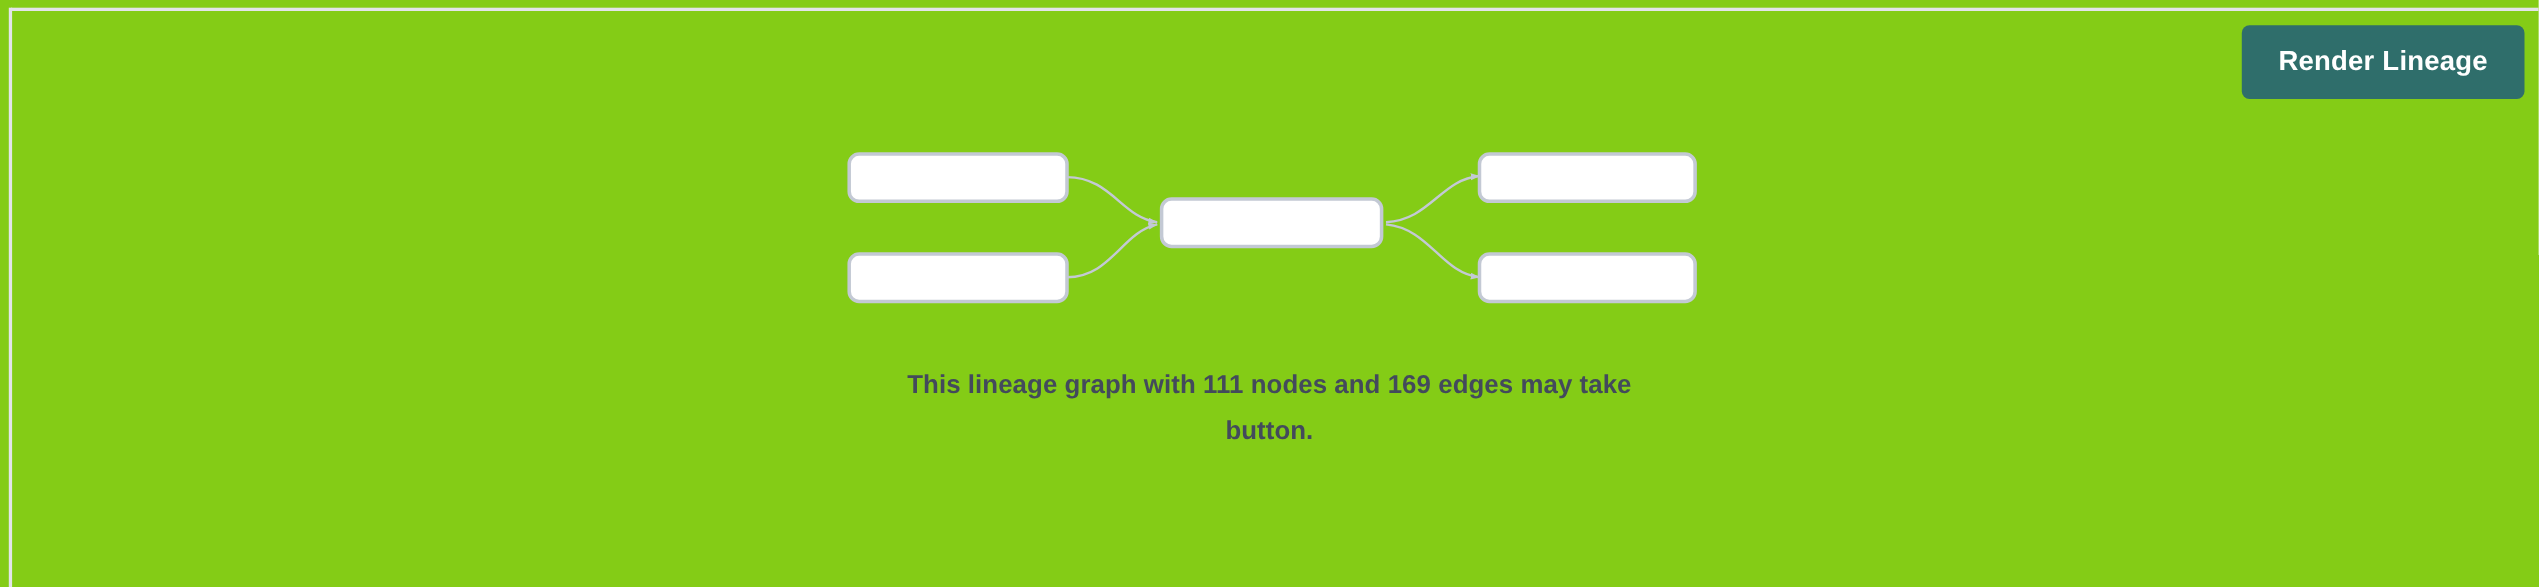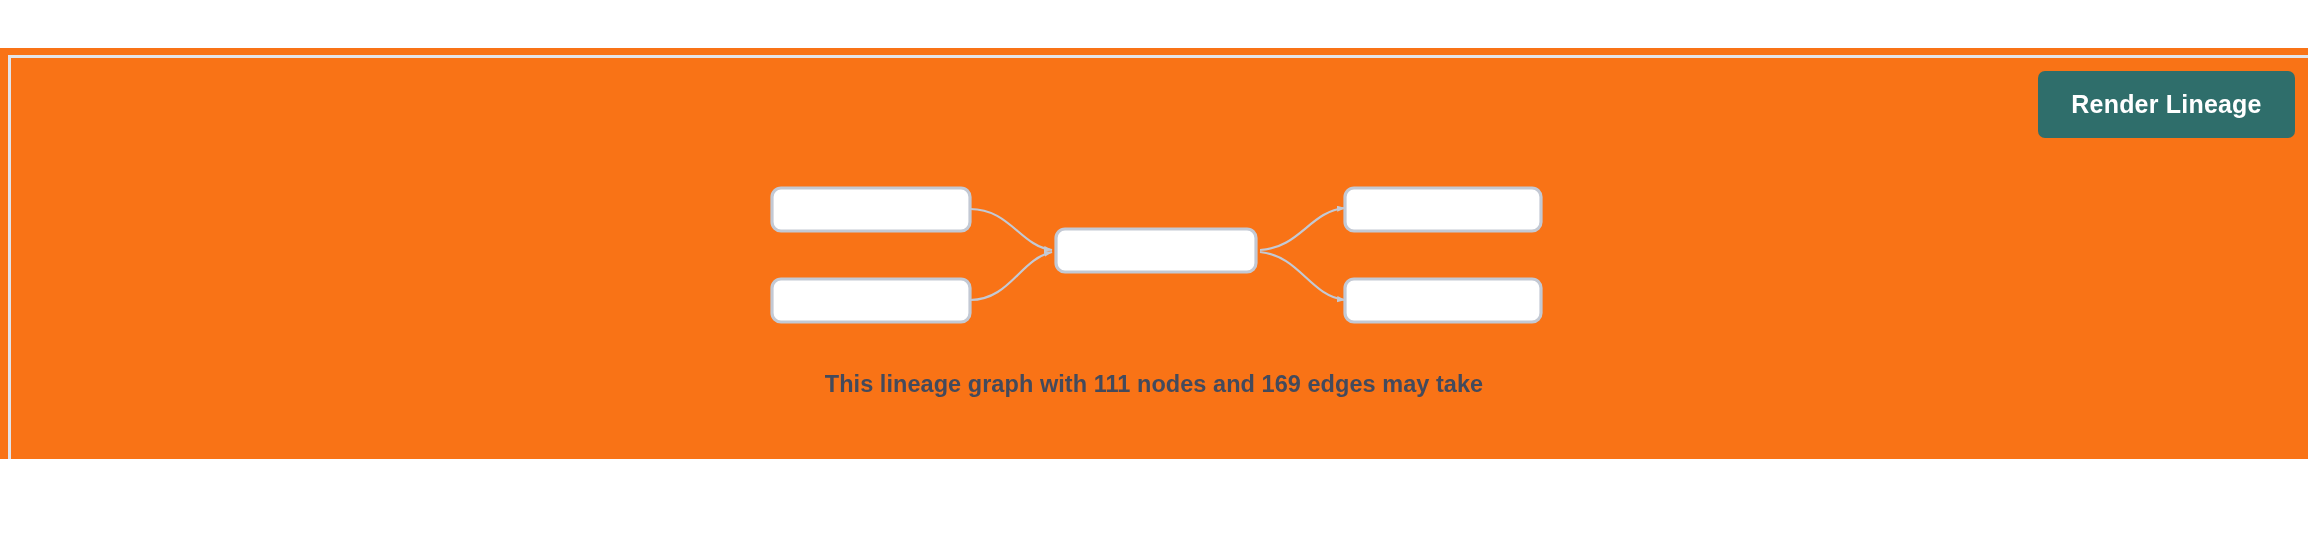"Render Lineage" #app-root { background: #f97316 -> #84cc16; height: 411px -> 534px; margin-top: 48px -> none }
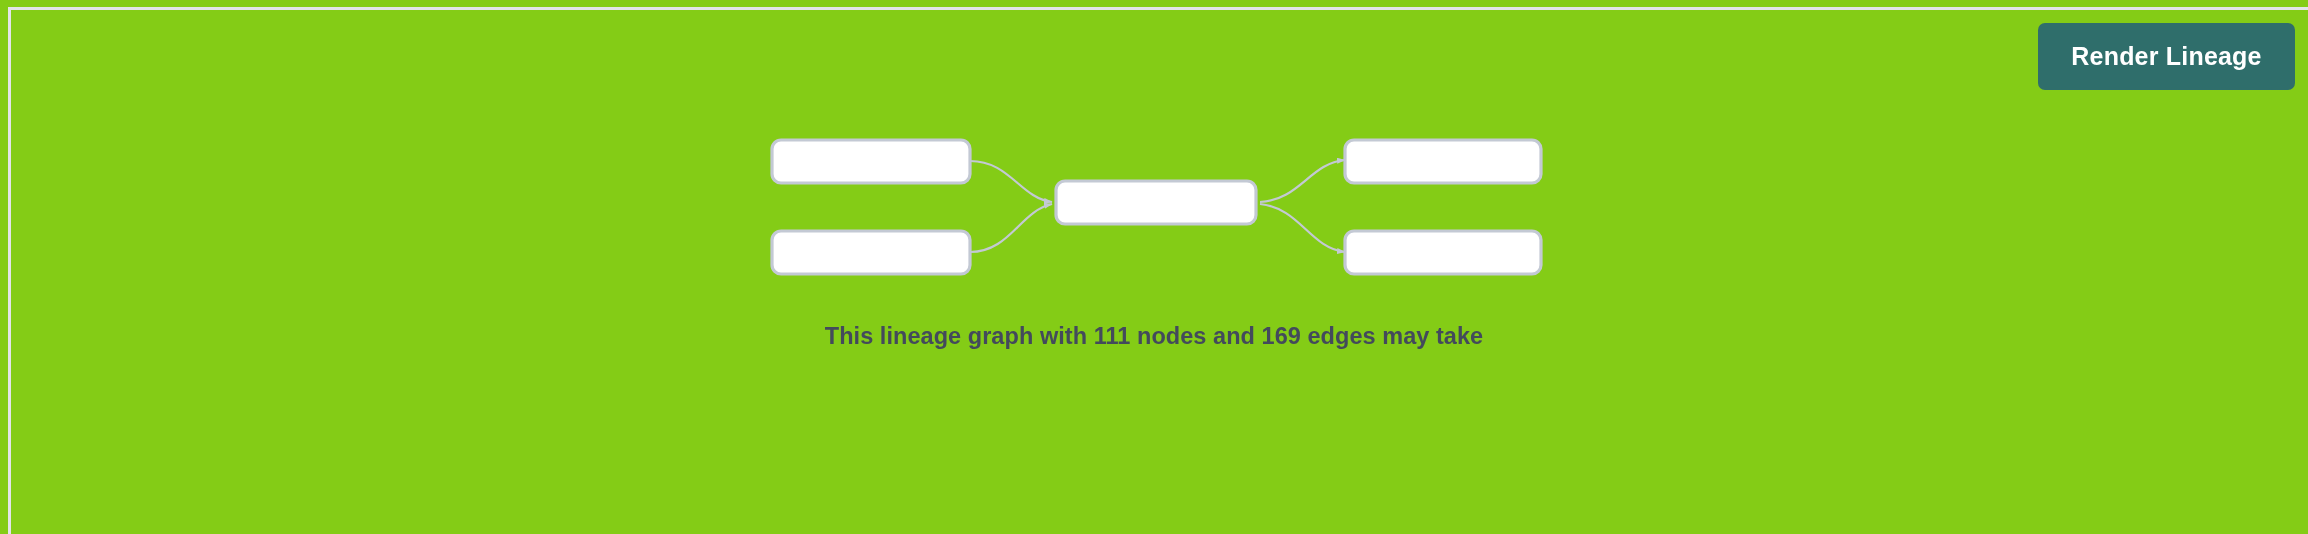"This lineage graph with 111" #lineage-warning-message { top: 315px -> 328px }
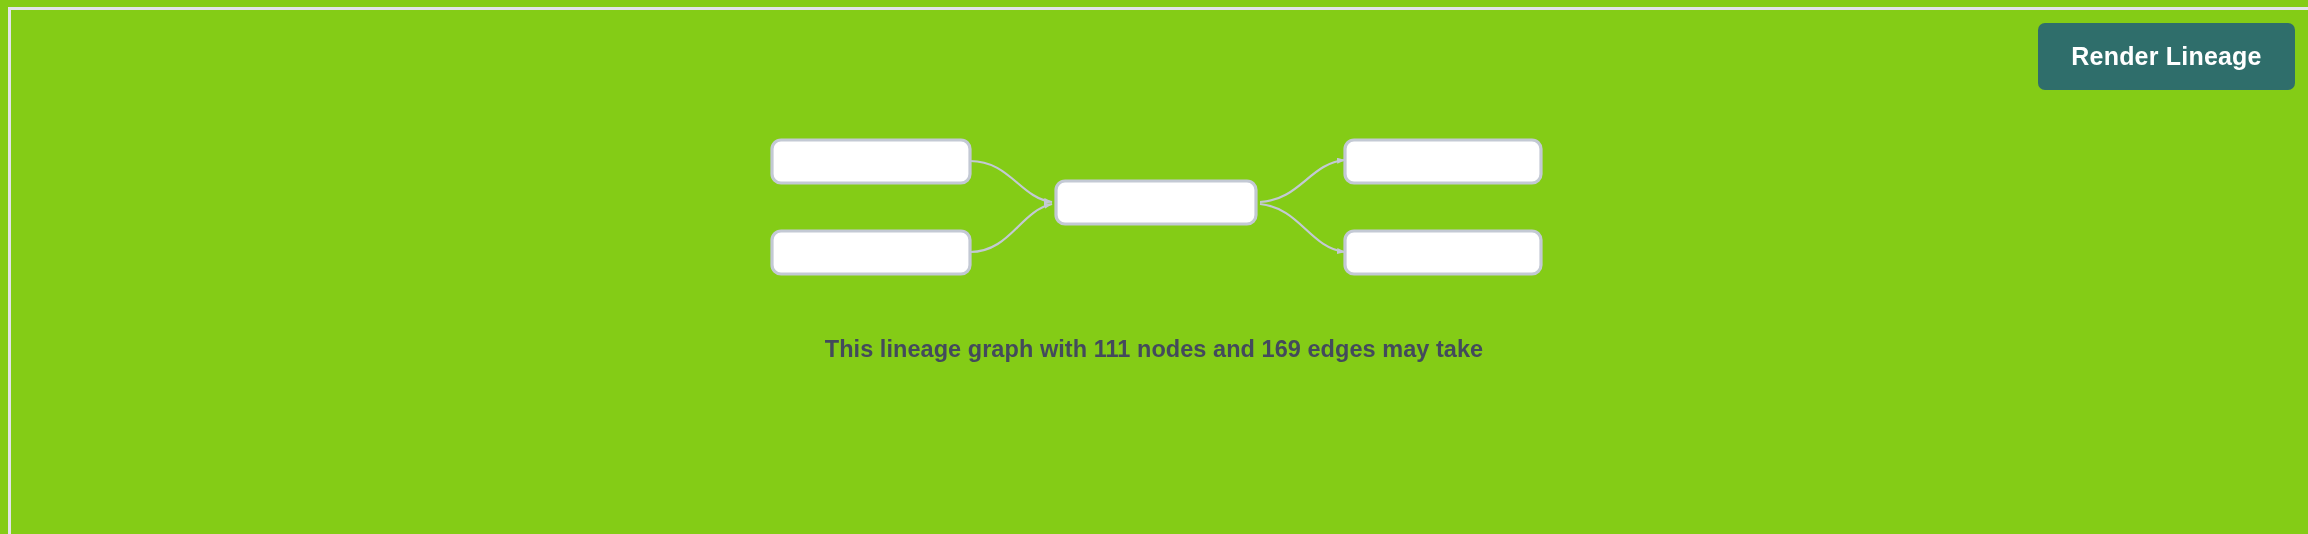"button." div { html: none -> <div>button.</div> }
